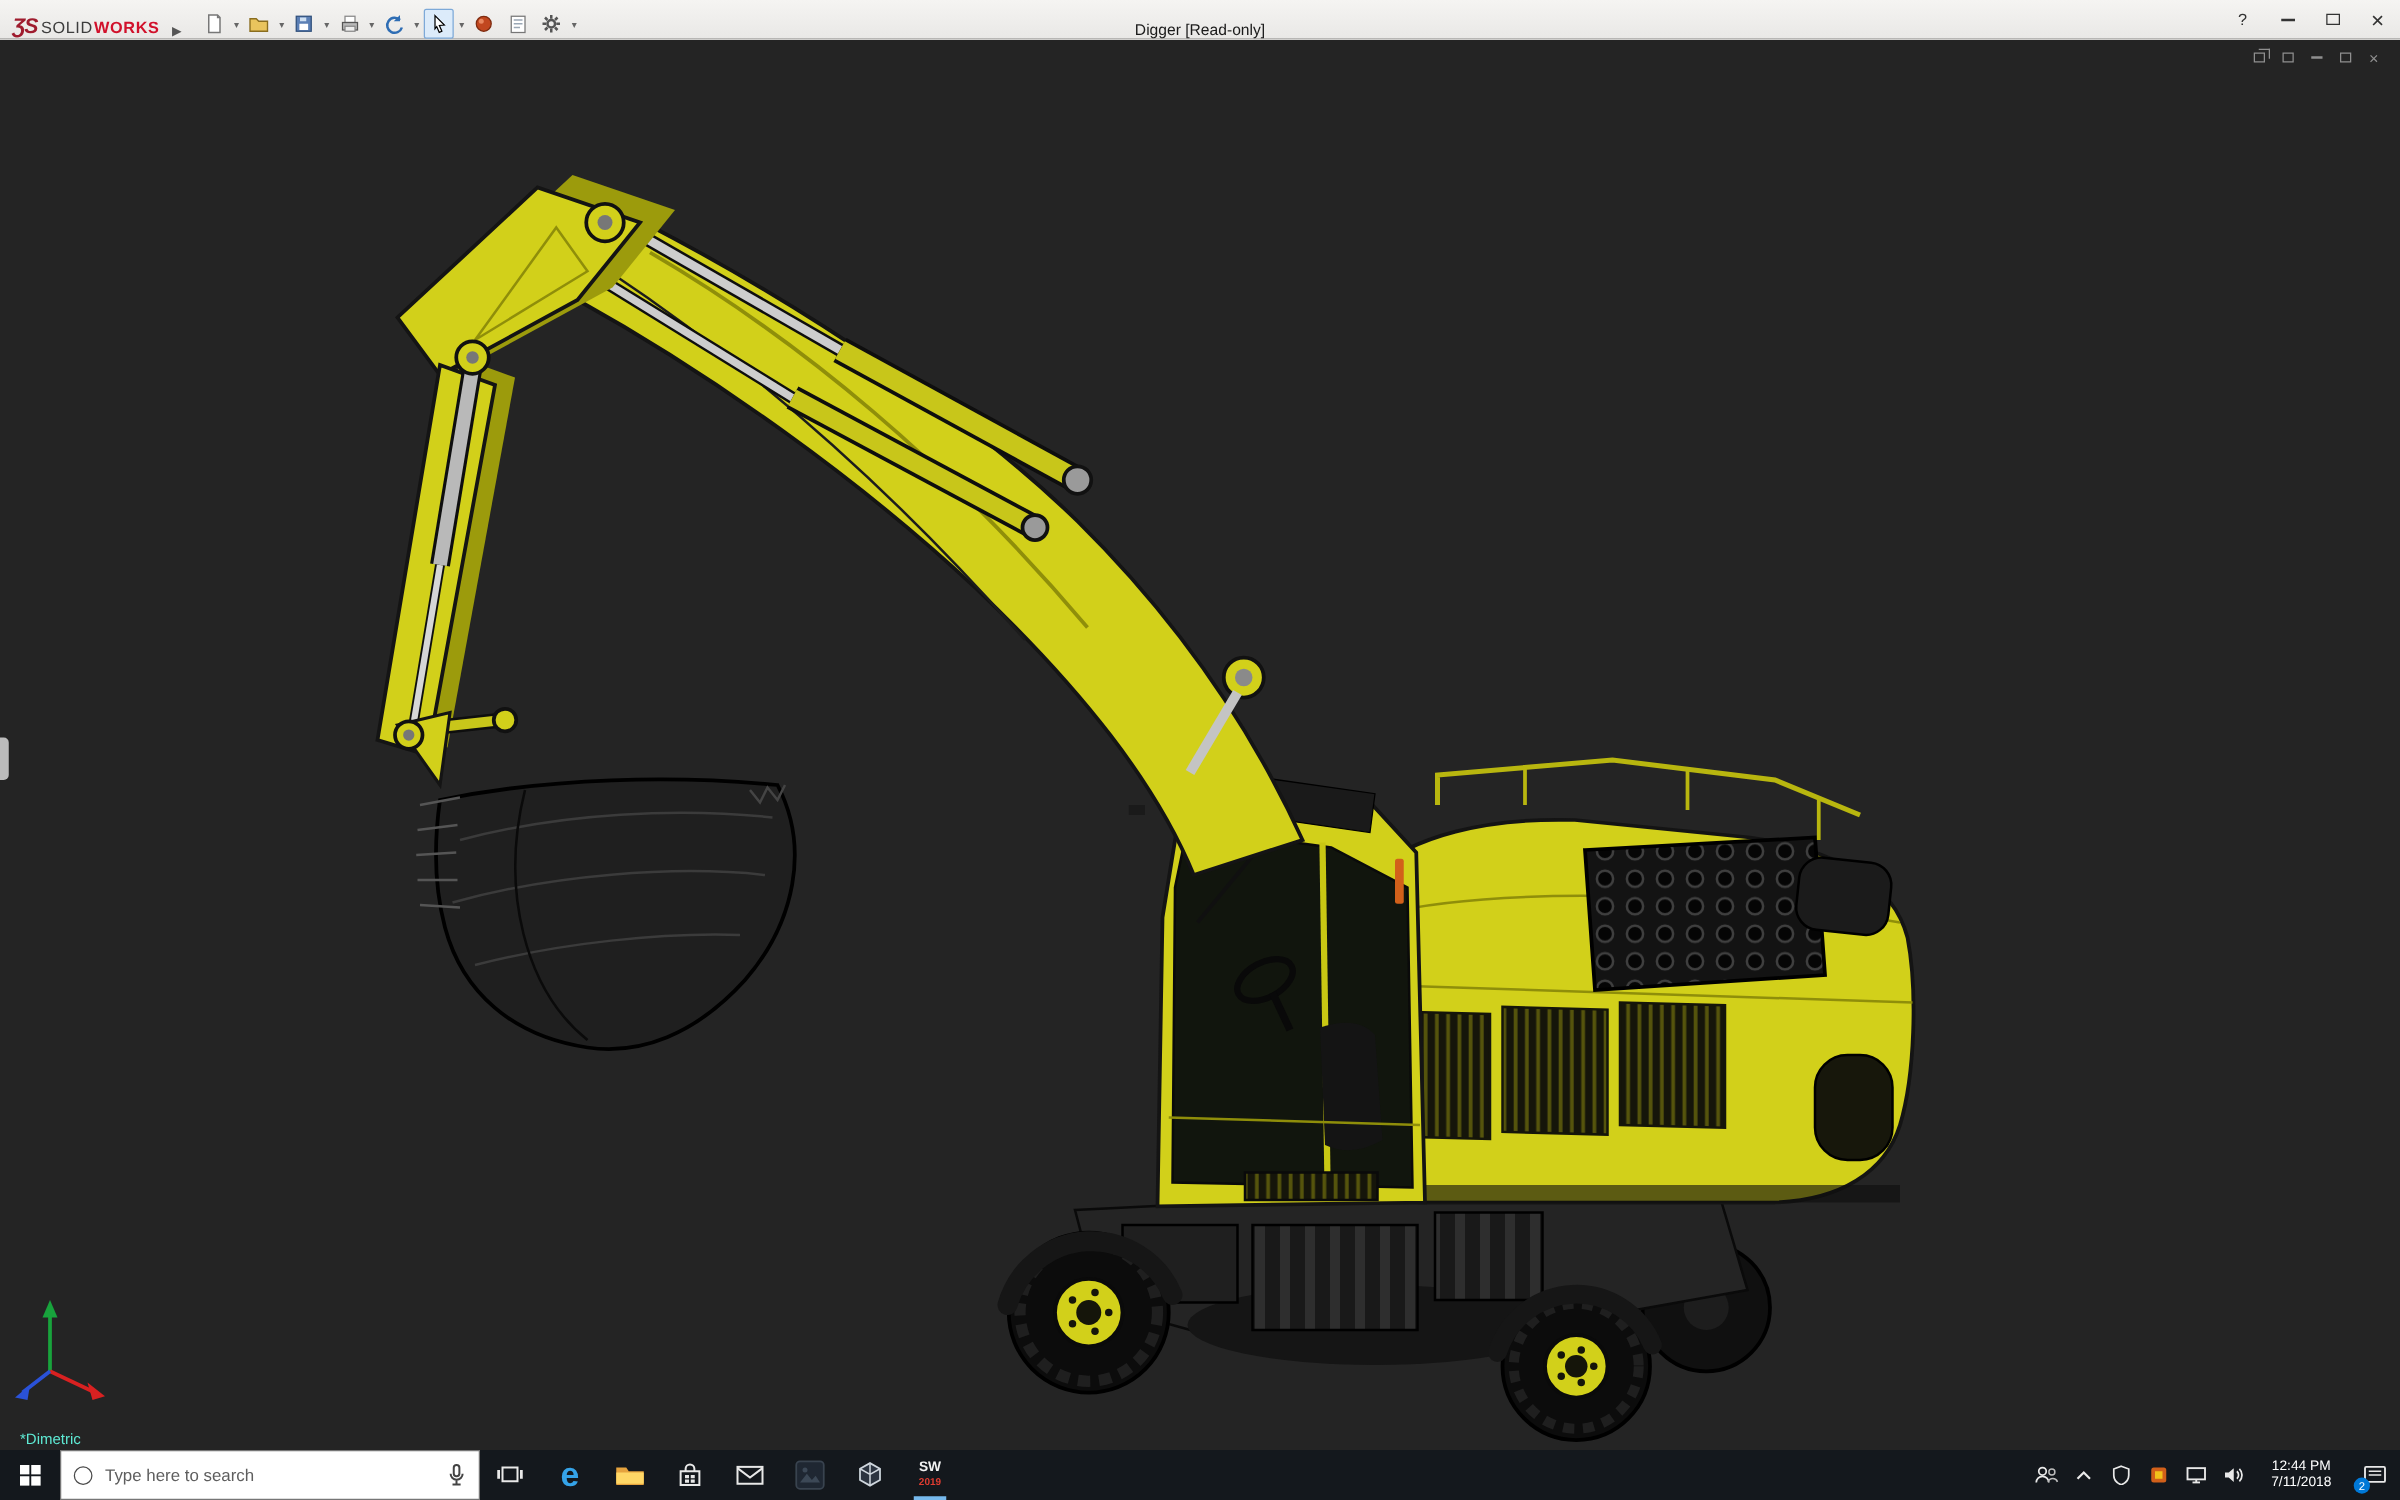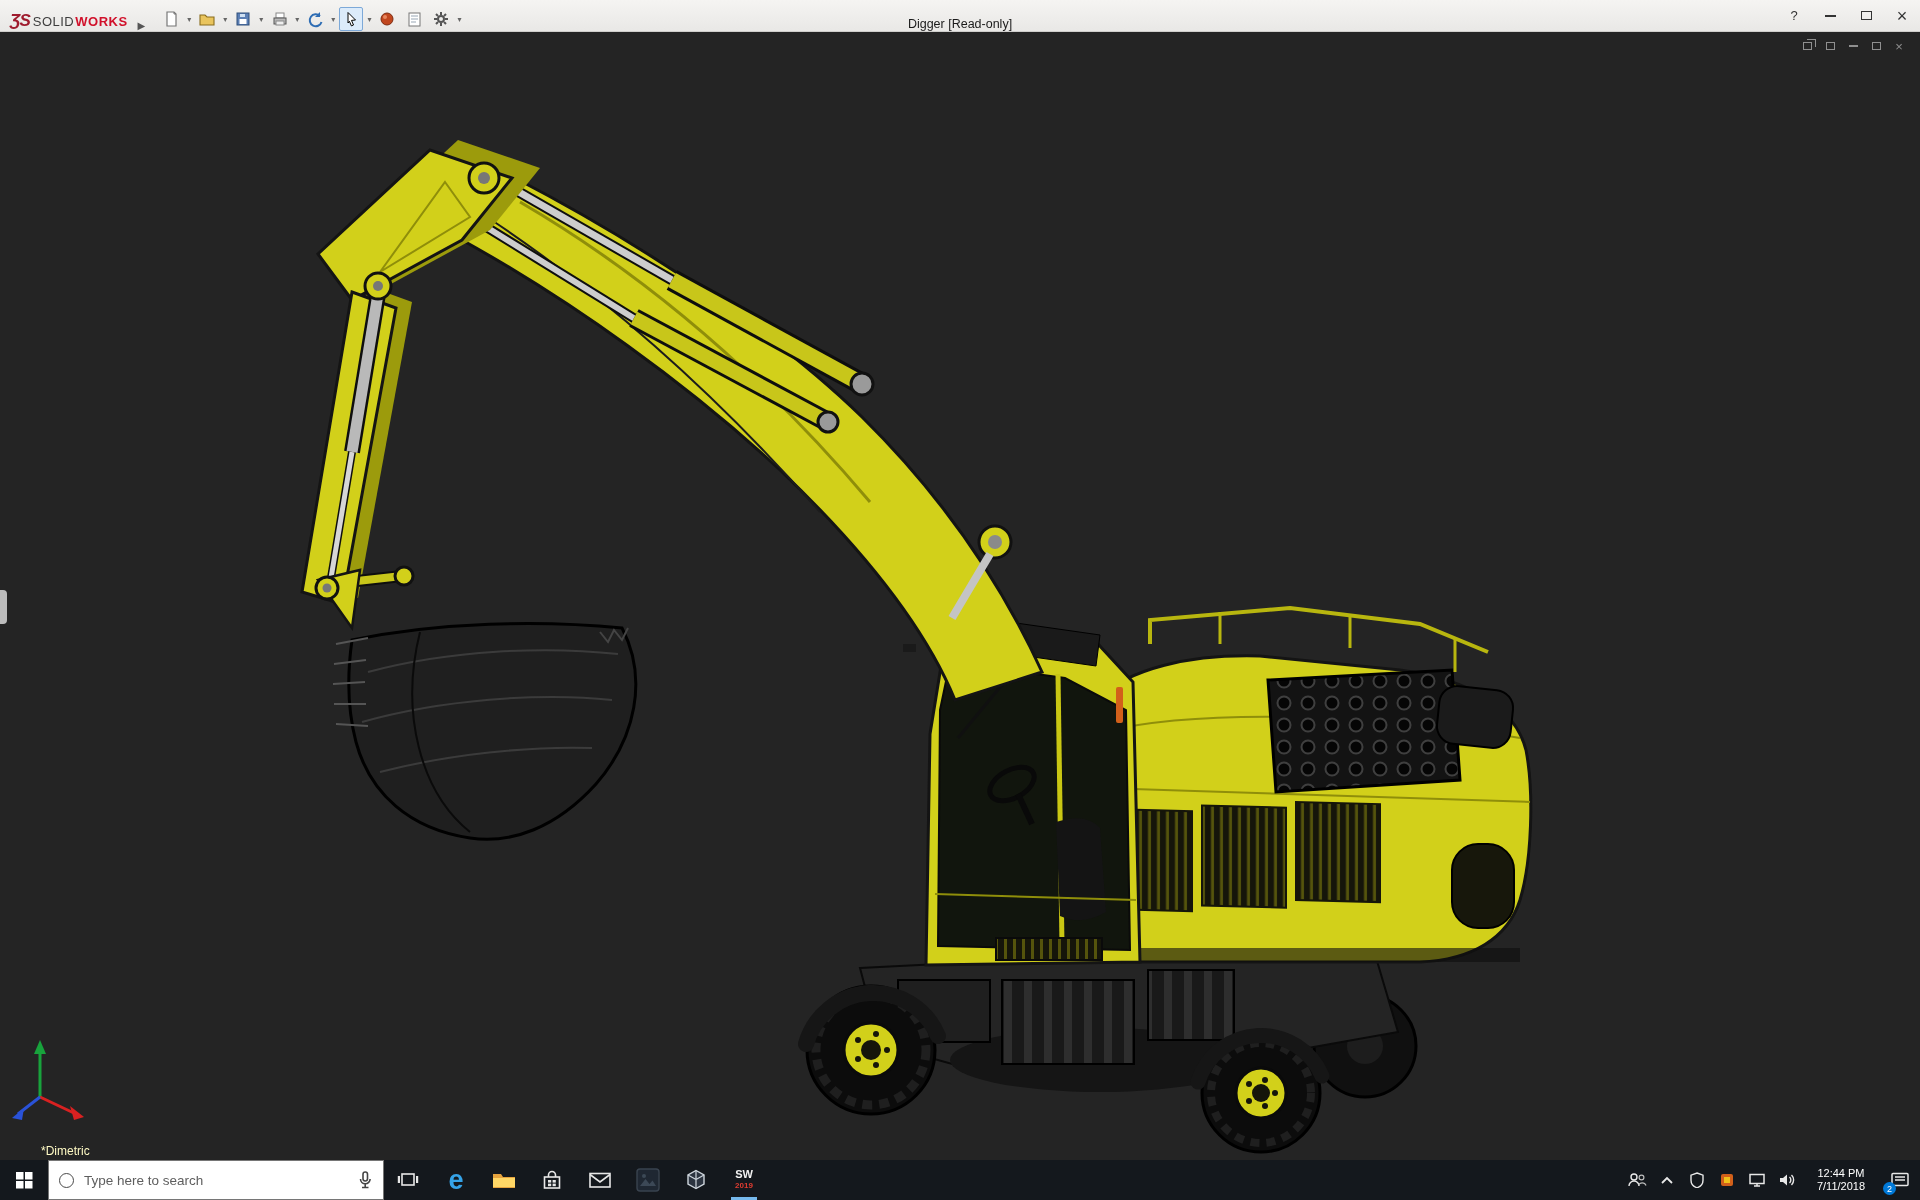"*Dimetric" .view-label { color: #fef9c3 -> #5eead4; margin-left: 25px -> none }
